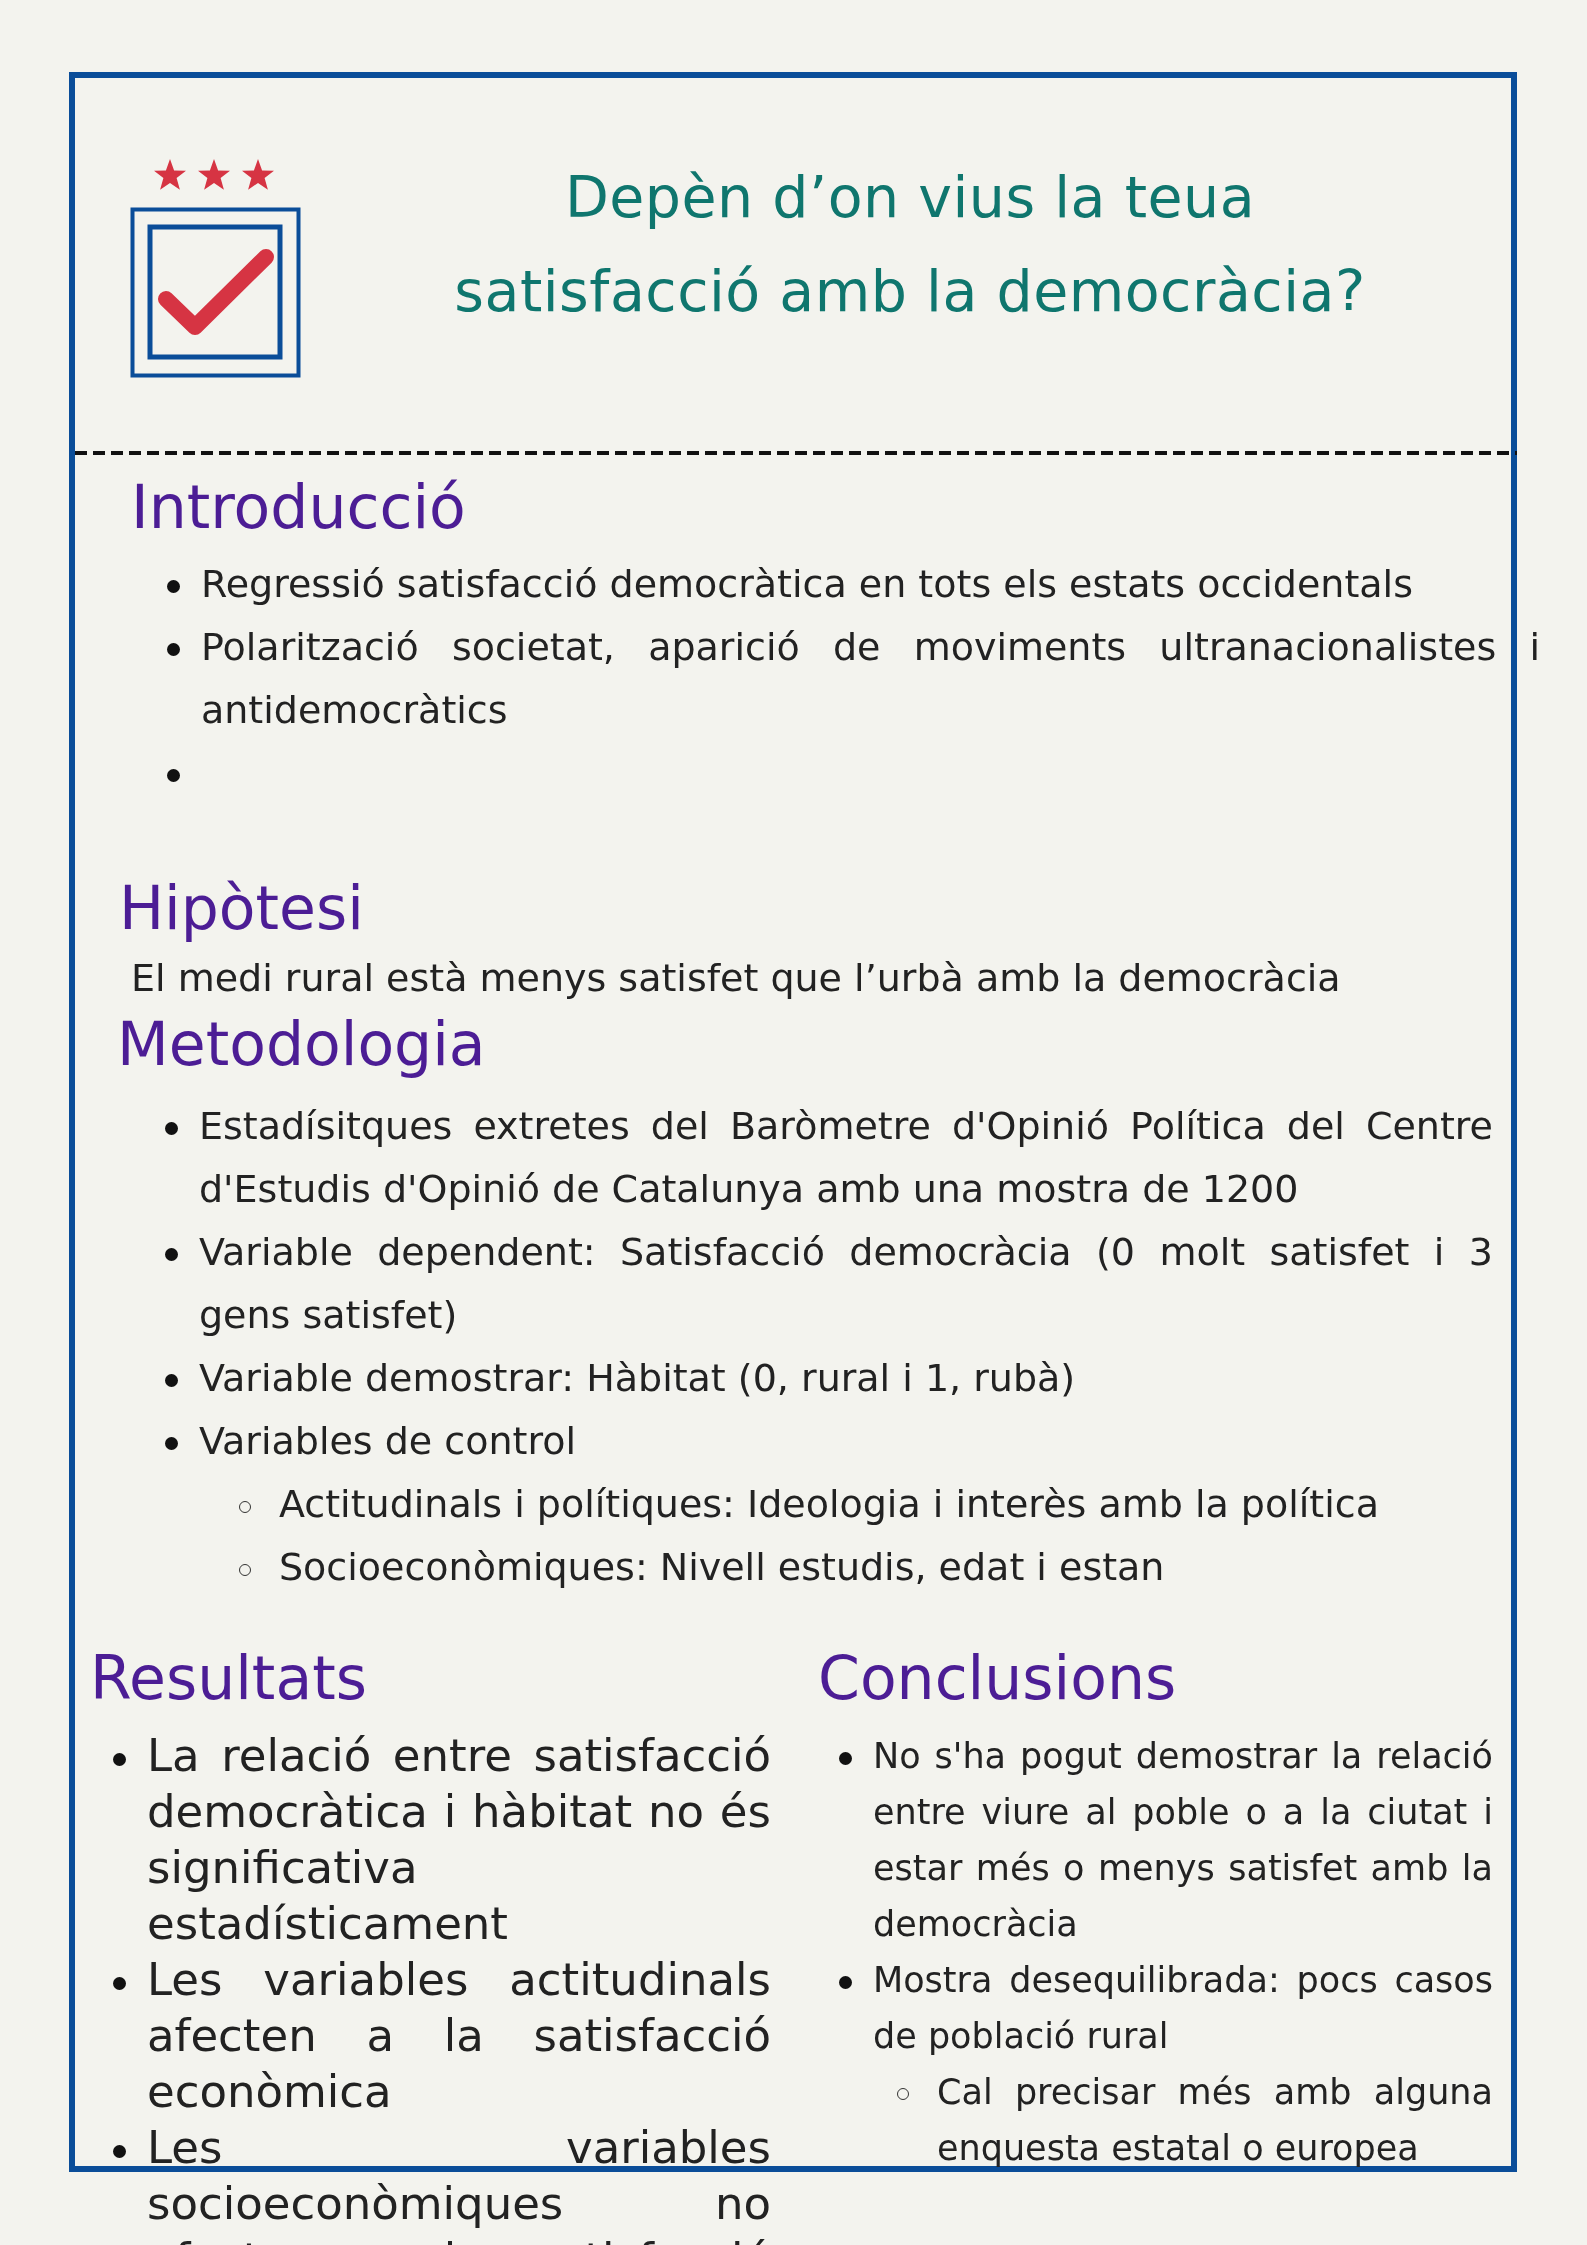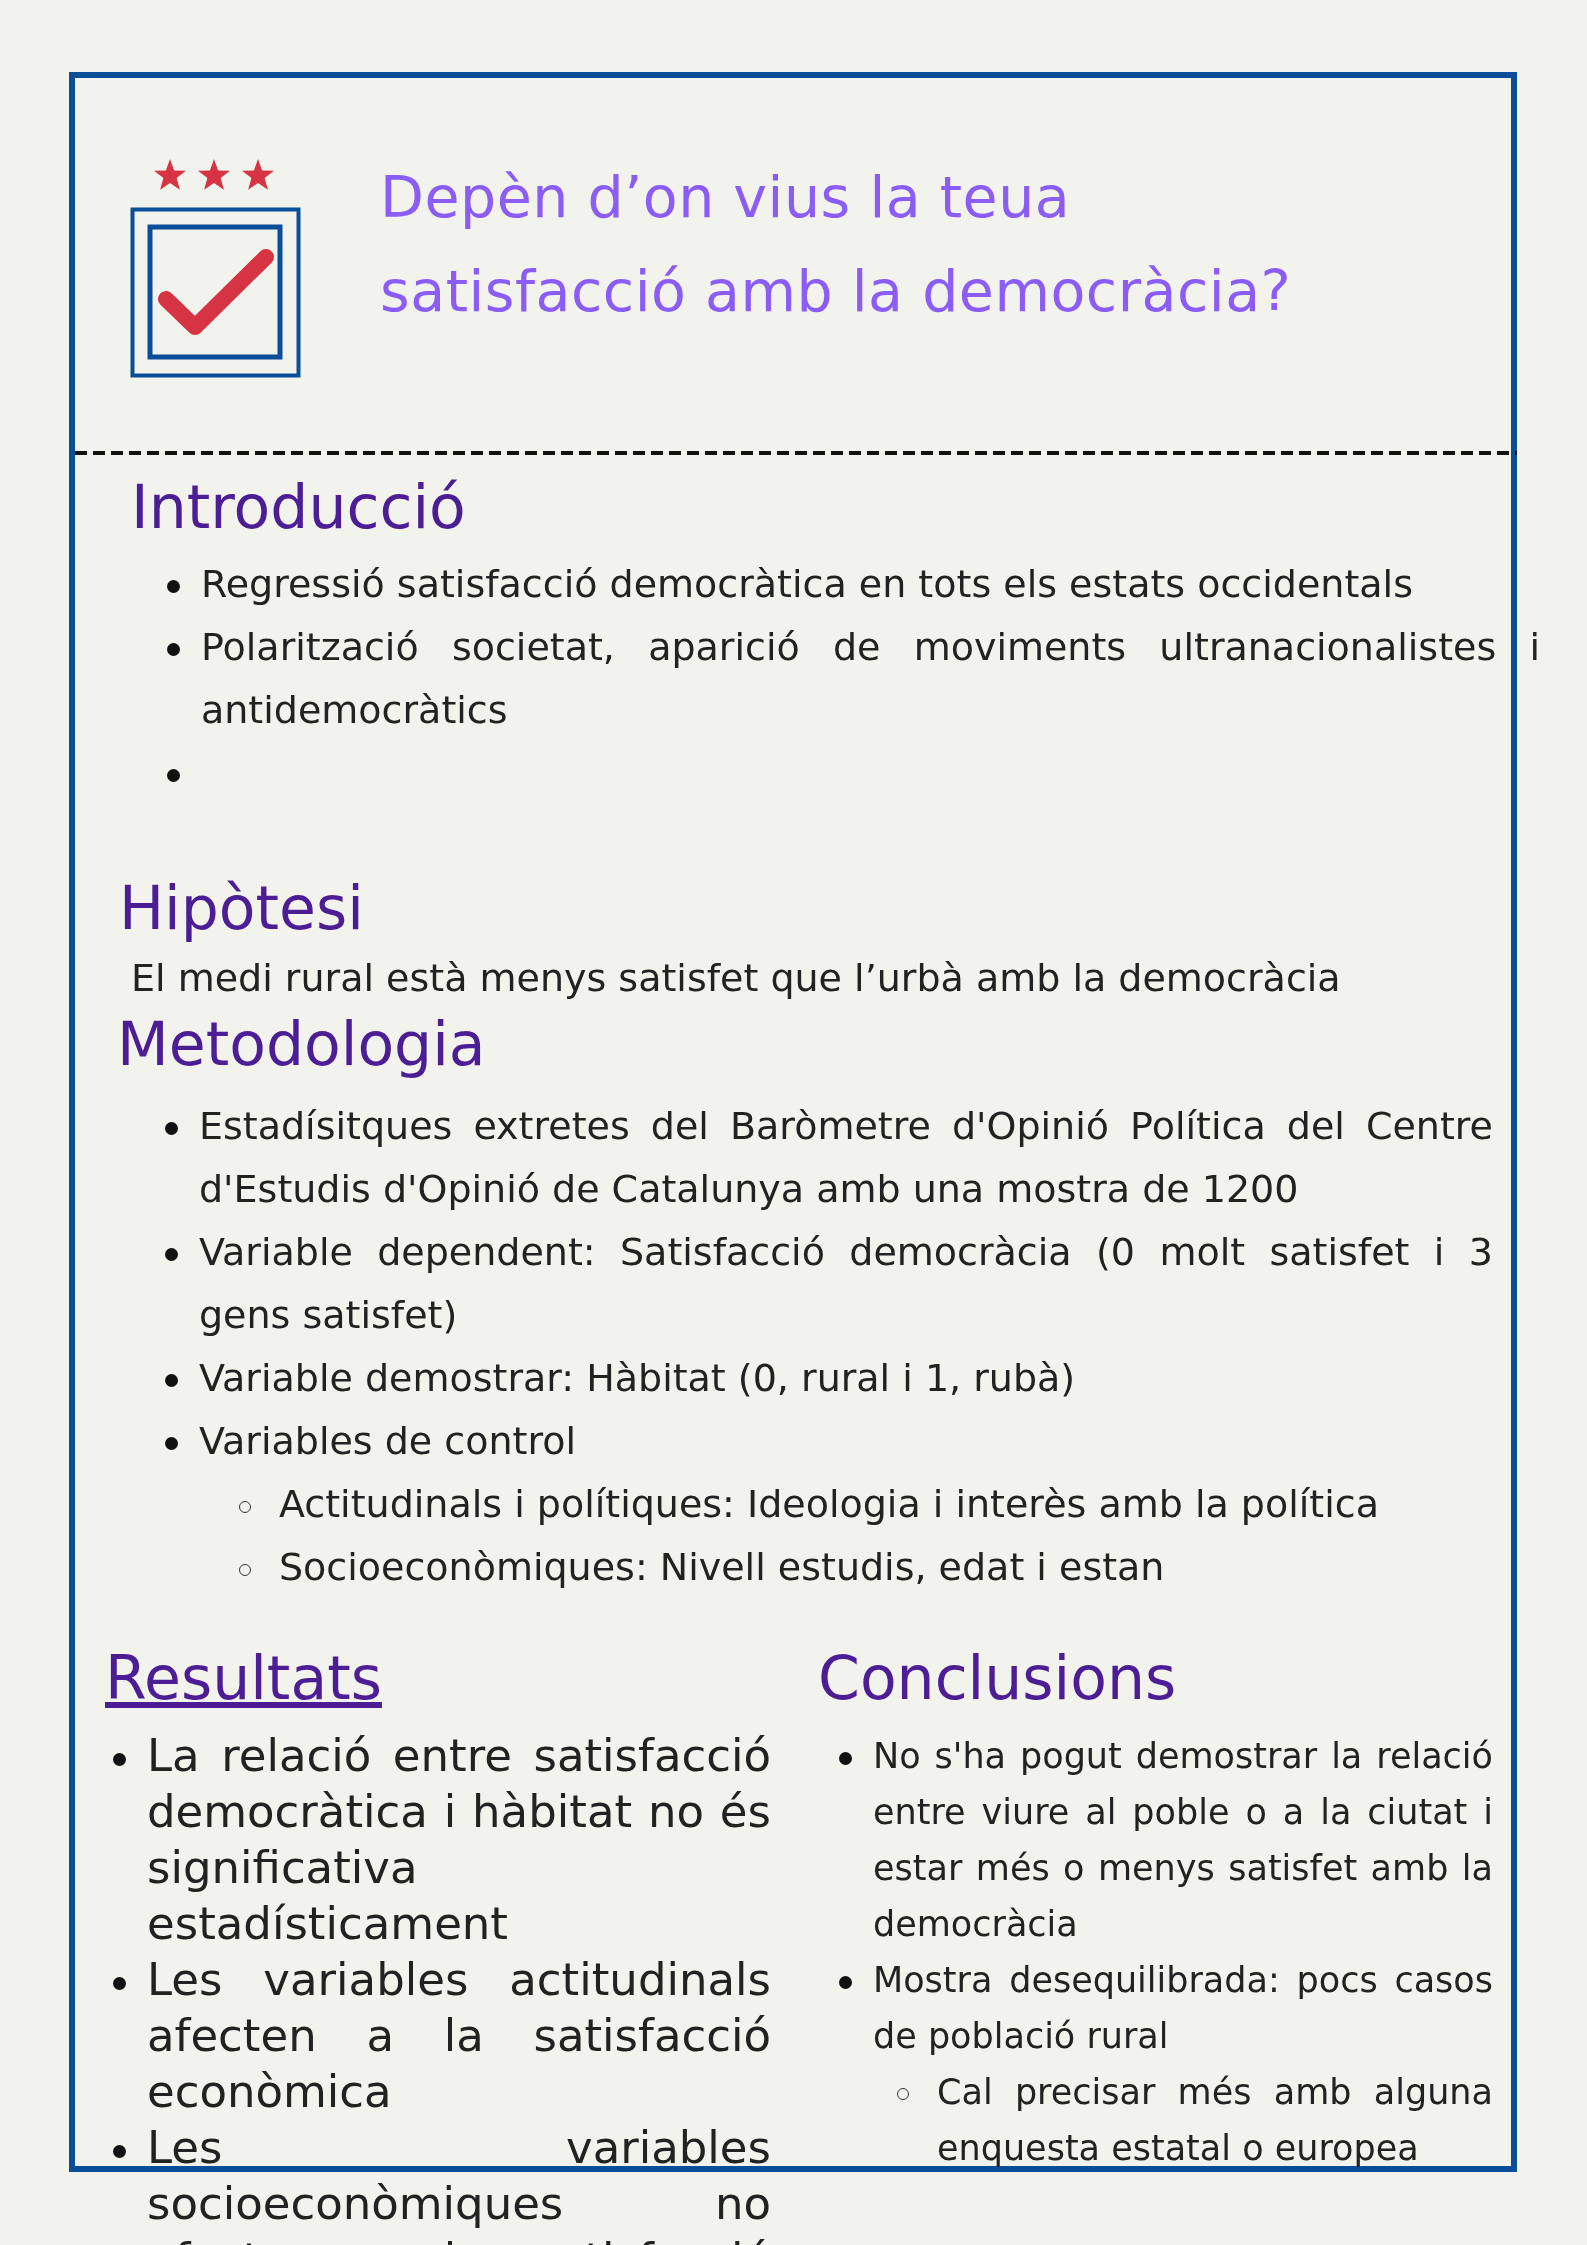"Depèn d’on vius la teua" .title { color: #8b5cf6 -> #0f766e; text-align: none -> center }
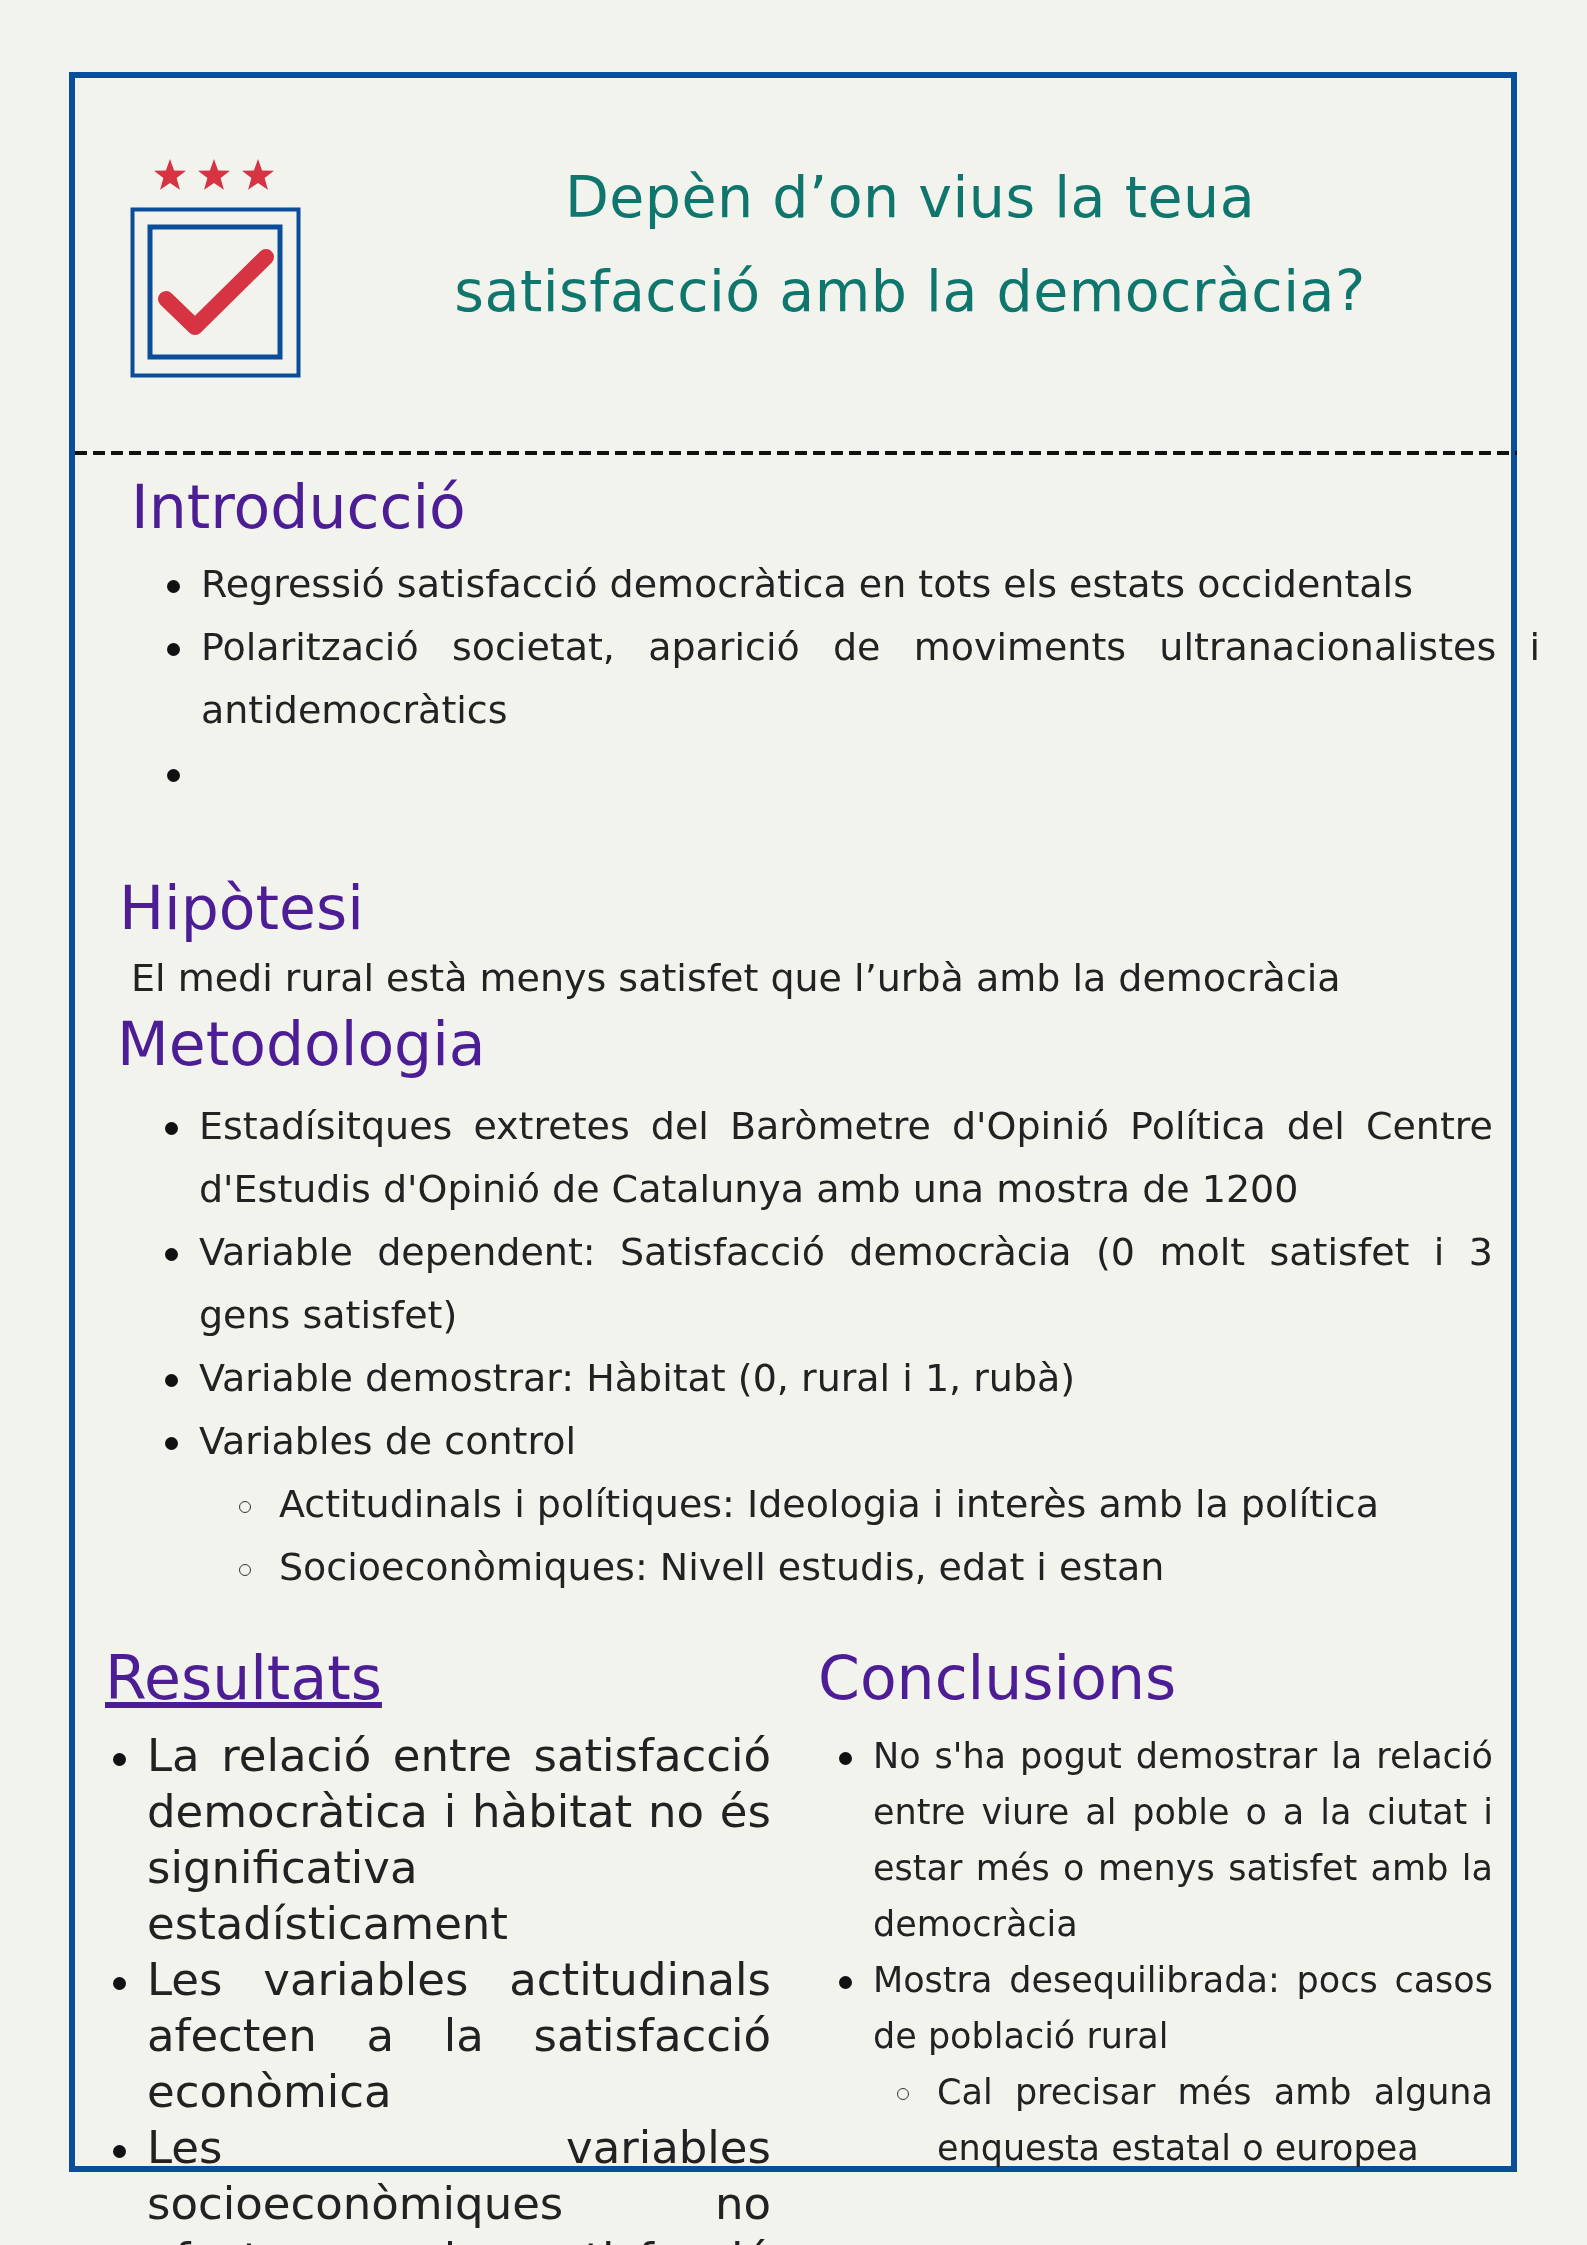"Resultats" .h-res { left: 105px -> 90px; text-decoration: underline -> none }
